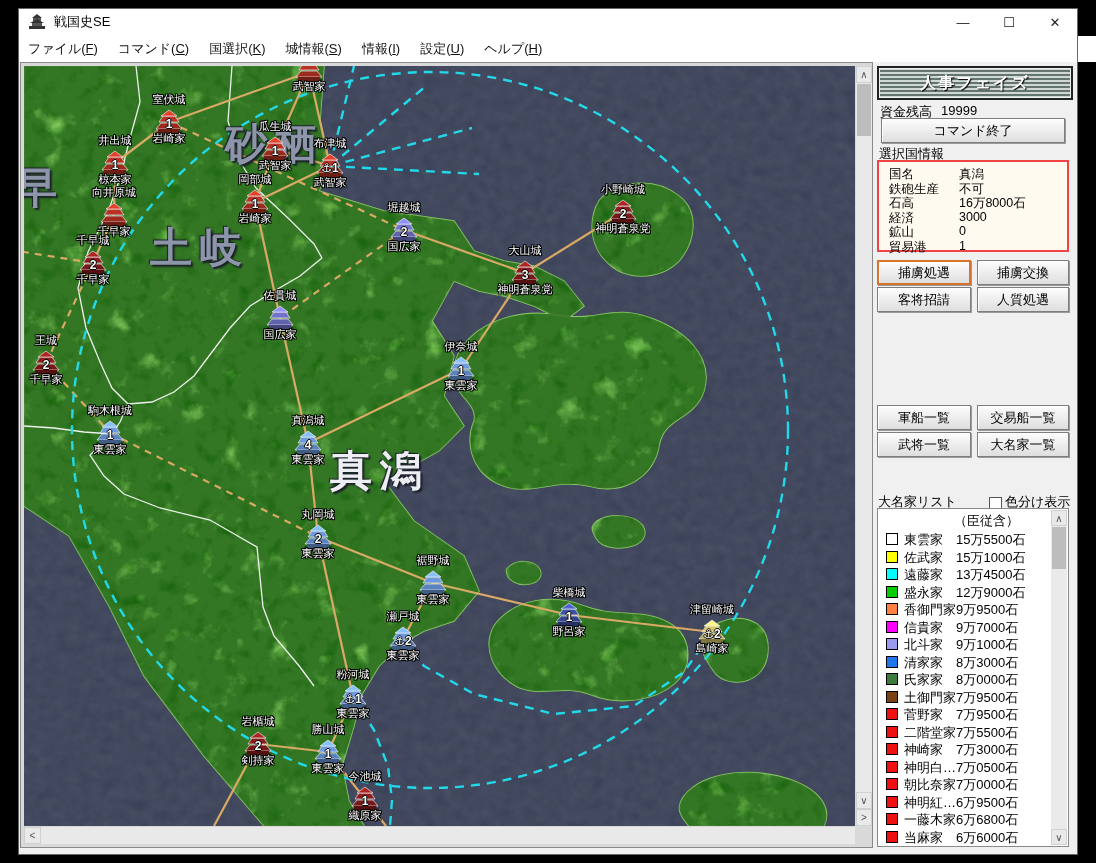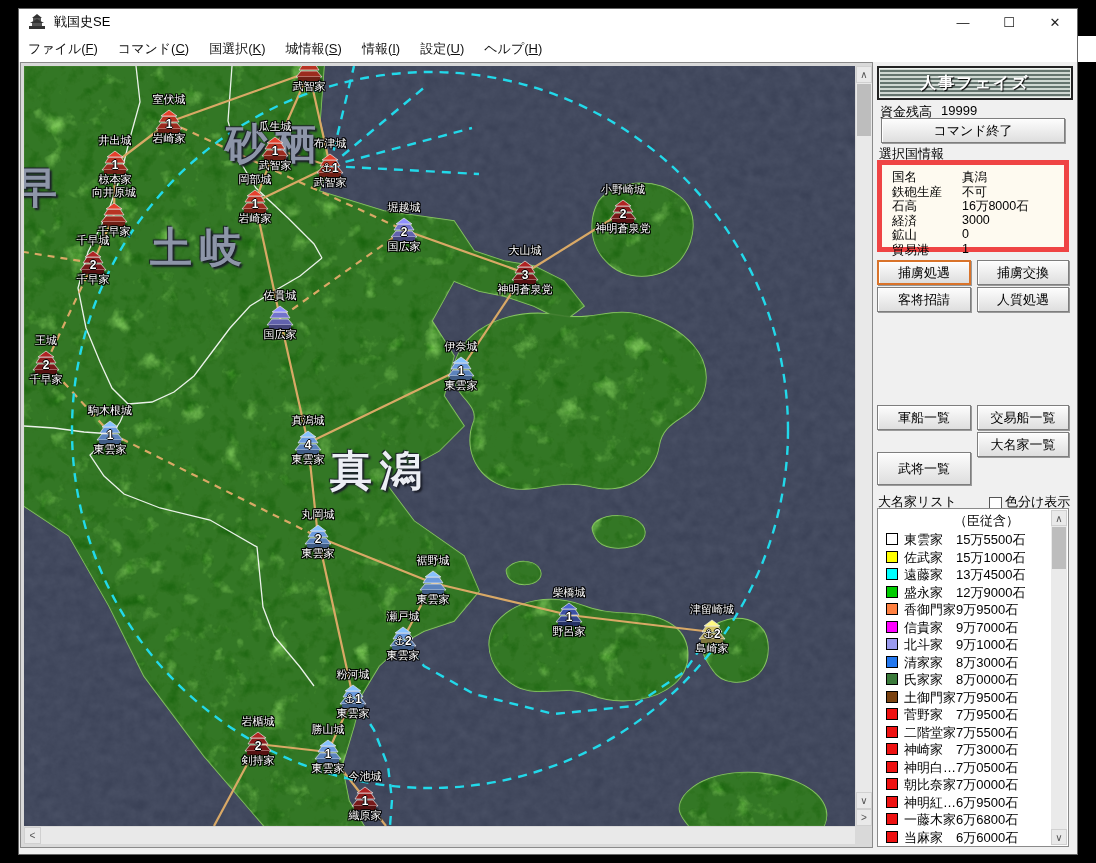"国名" #infobox { border: 5px solid #ef4444 -> 2px solid #ef4444 }
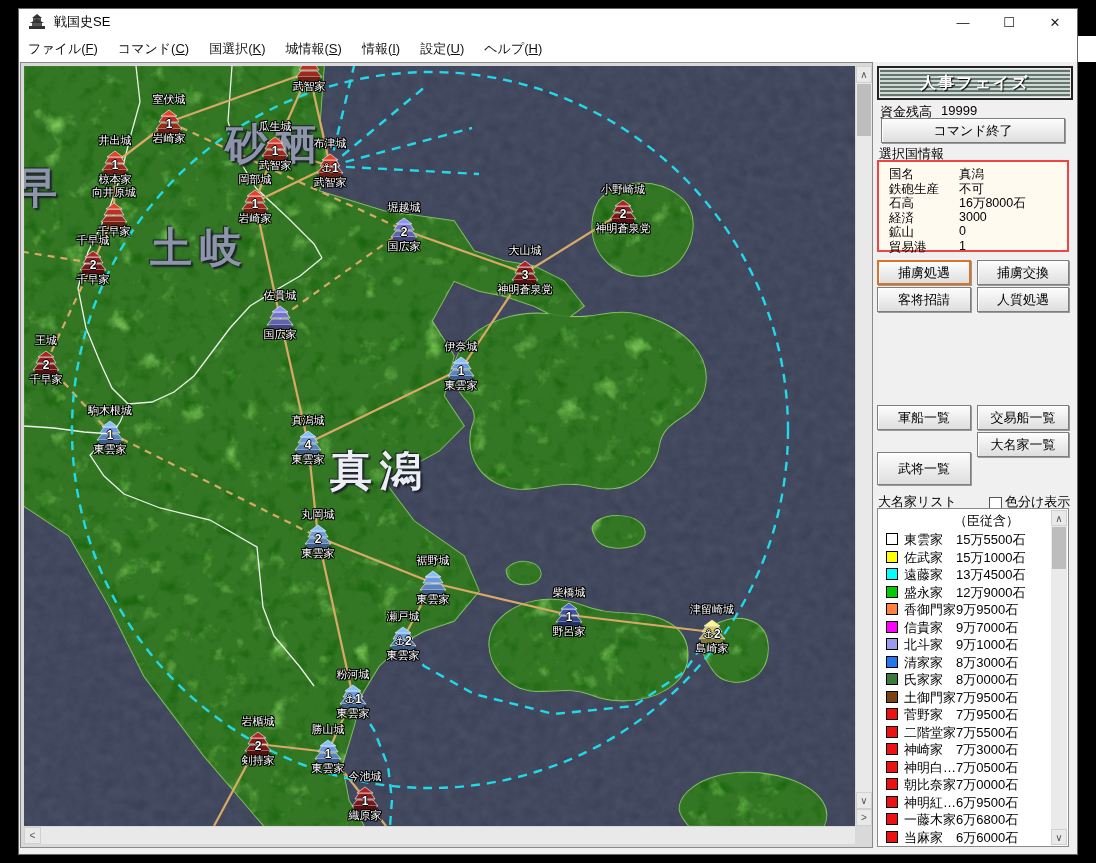"武将一覧" div.btn { height: 33px -> 25px; margin-top: 20px -> none }
